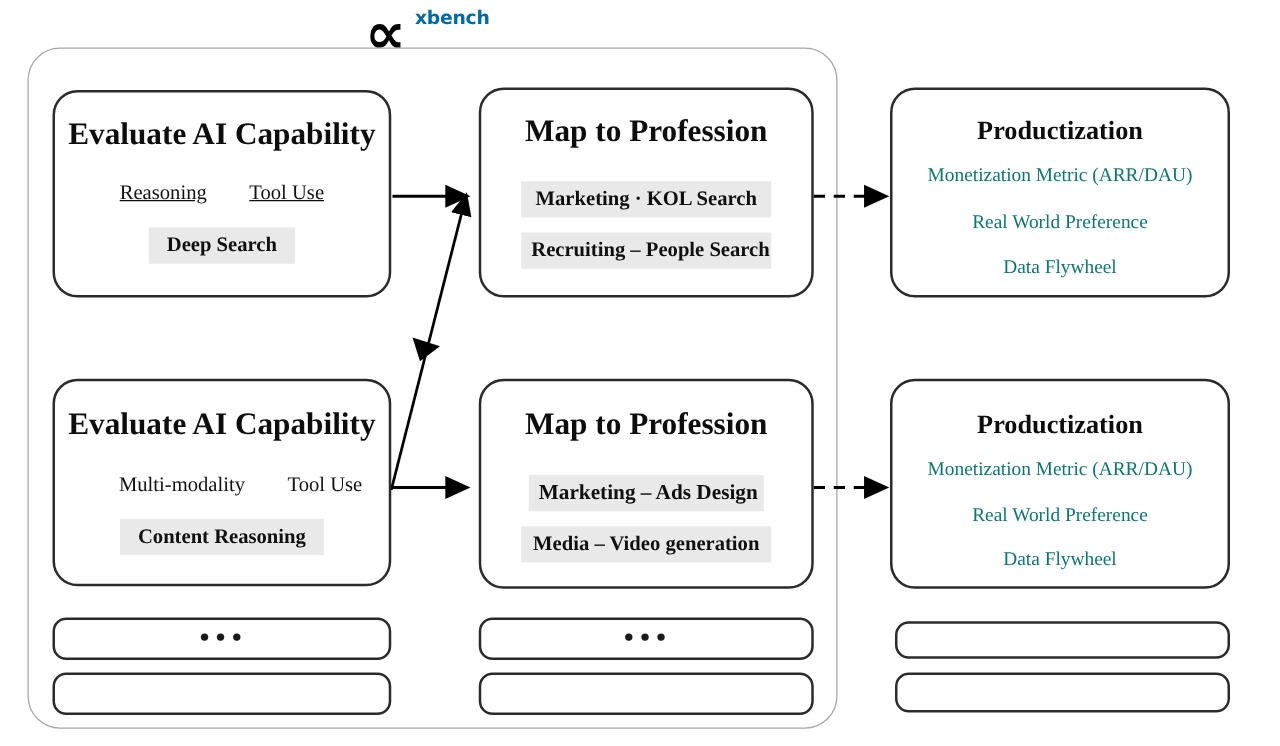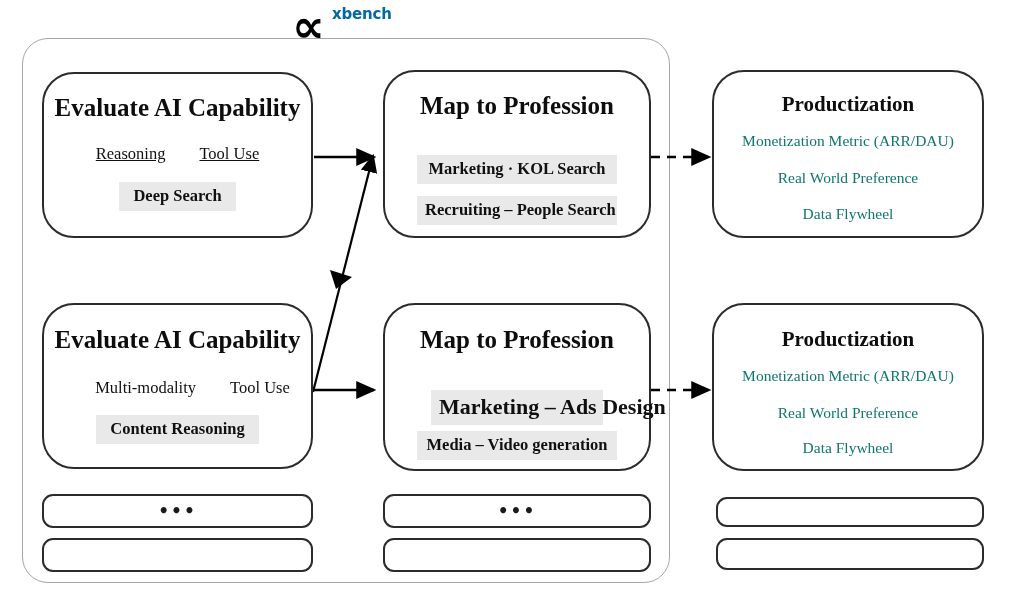"Evaluate AI Capability" .card { border-radius: 32px -> 20px }
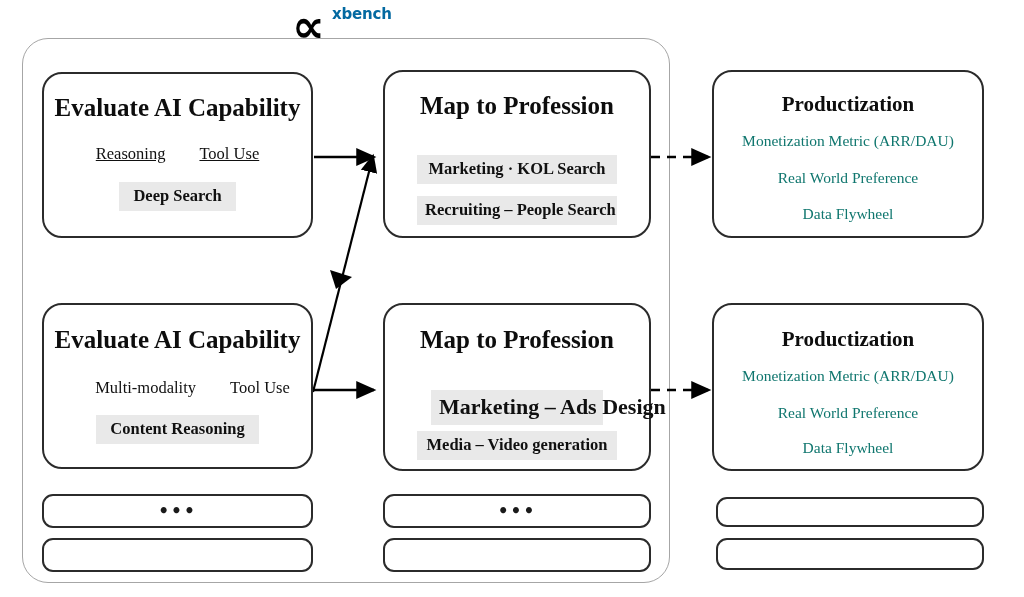"Marketing · KOL Search" .chip-block { margin-top: 10px -> none }
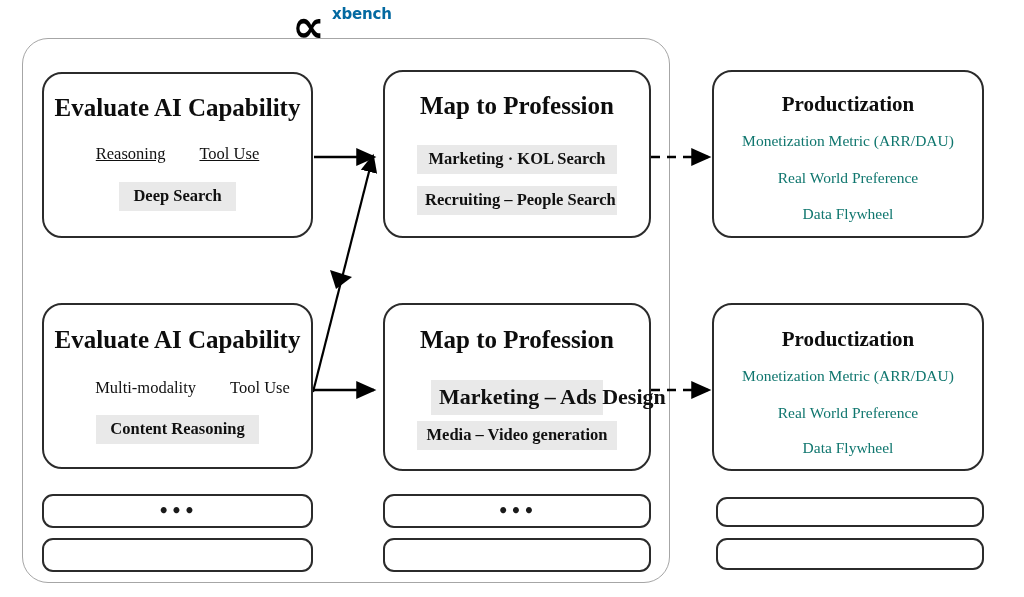"Marketing – Ads Design" span.chip-block { font-size: 22px -> 17px; width: 172px -> 188px }
